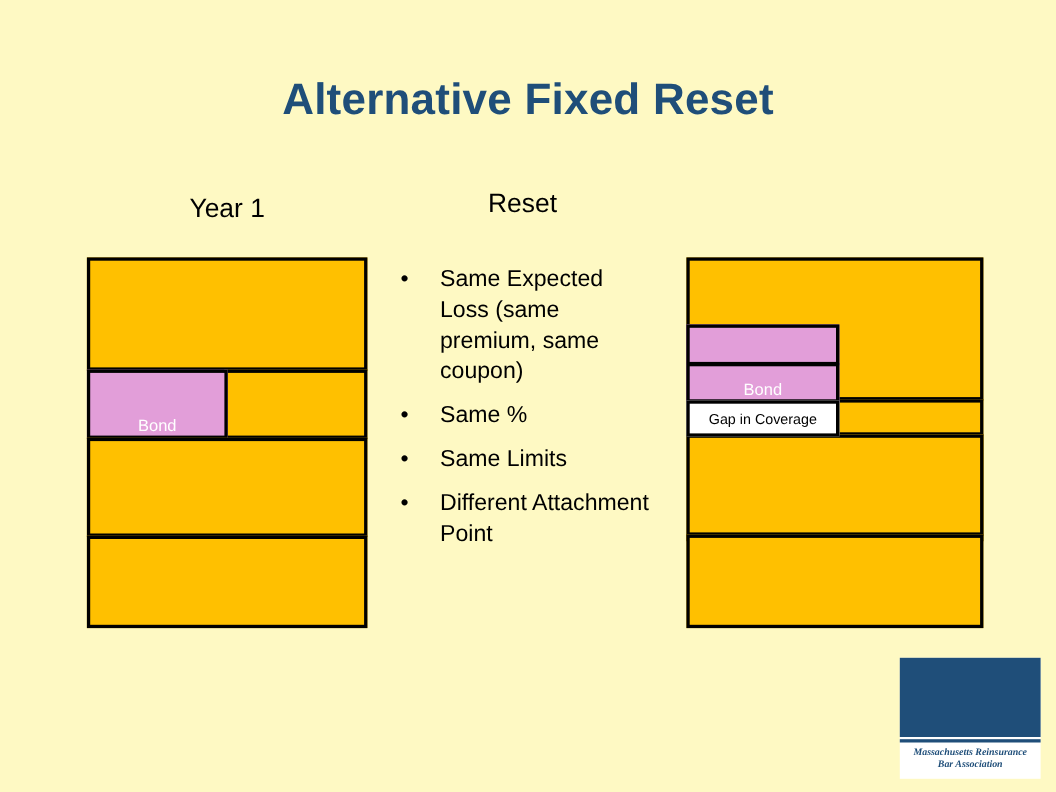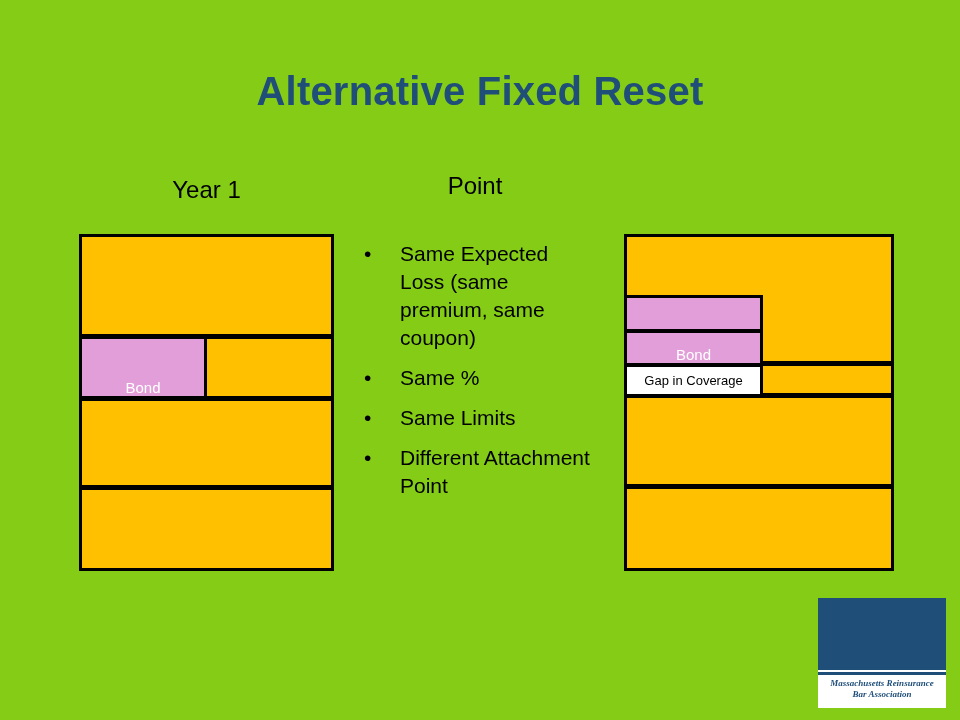"Alternative Fixed Reset" #slide { background: #84cc16 -> #fef9c3 }
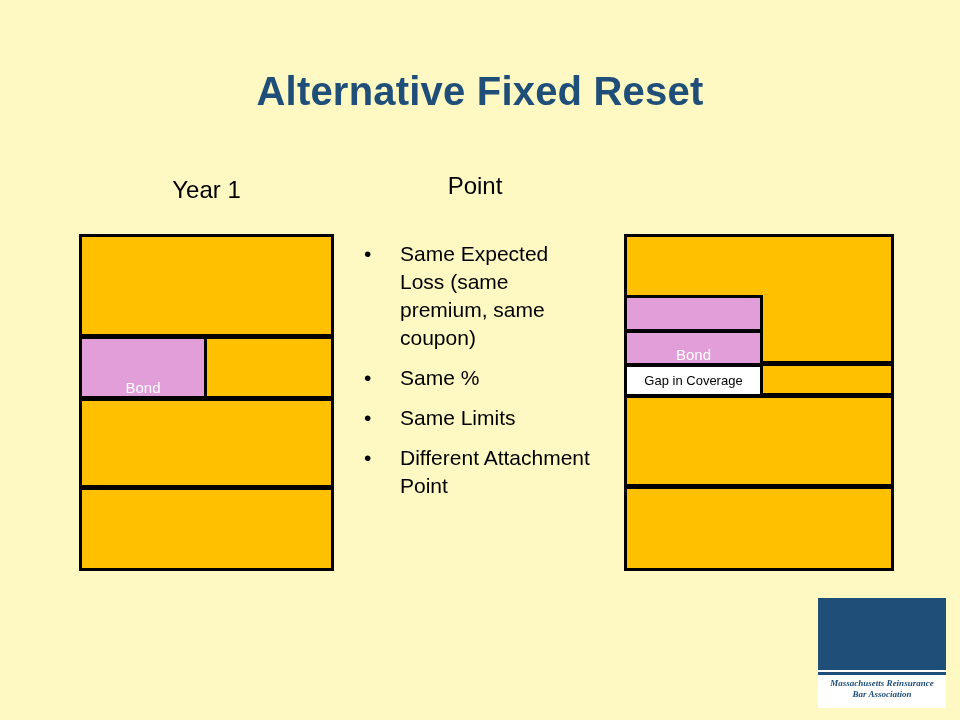"Point" div.col-heading { text: Point -> Reset }
